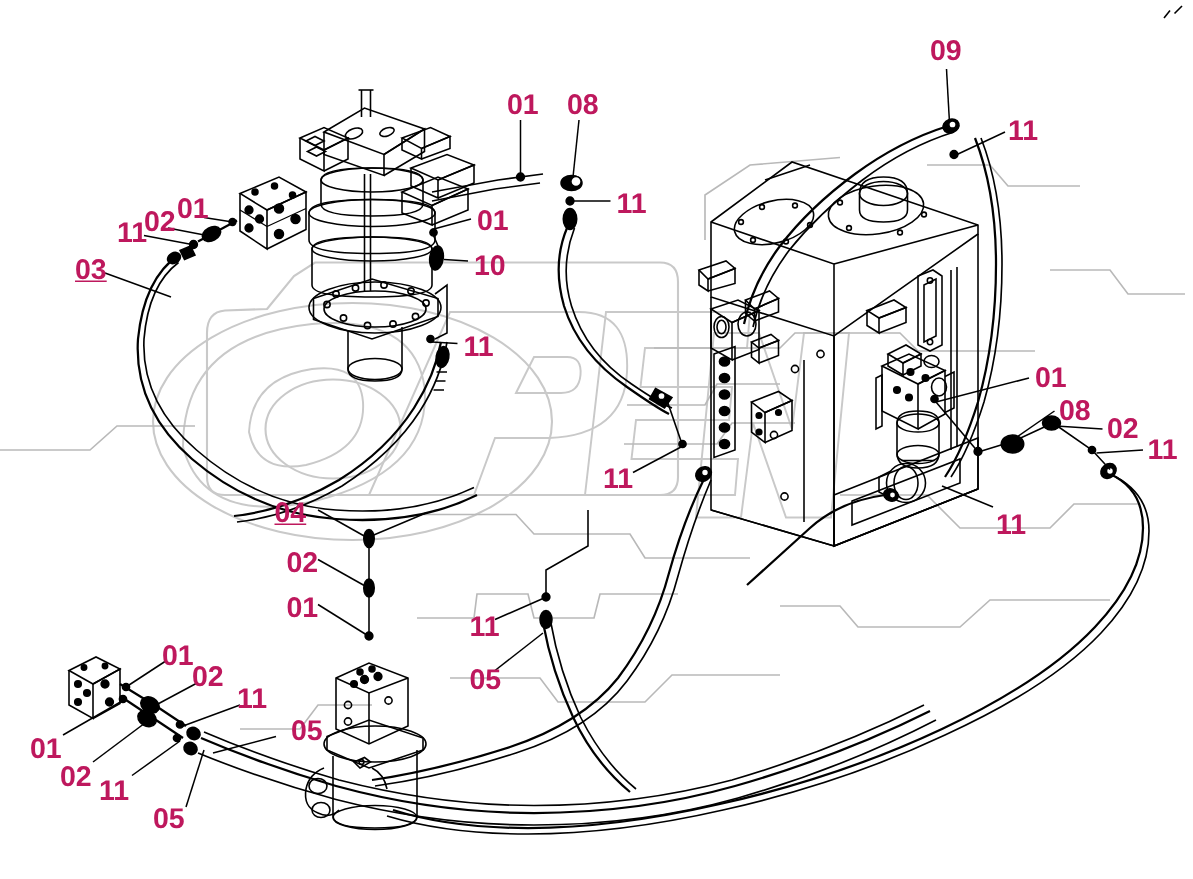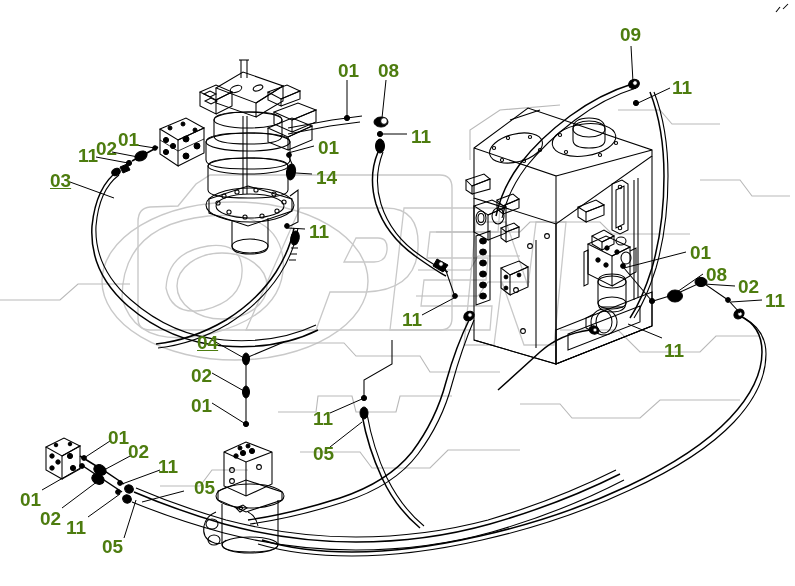"09" .lbl { color: #4d7c0f -> #be185d }
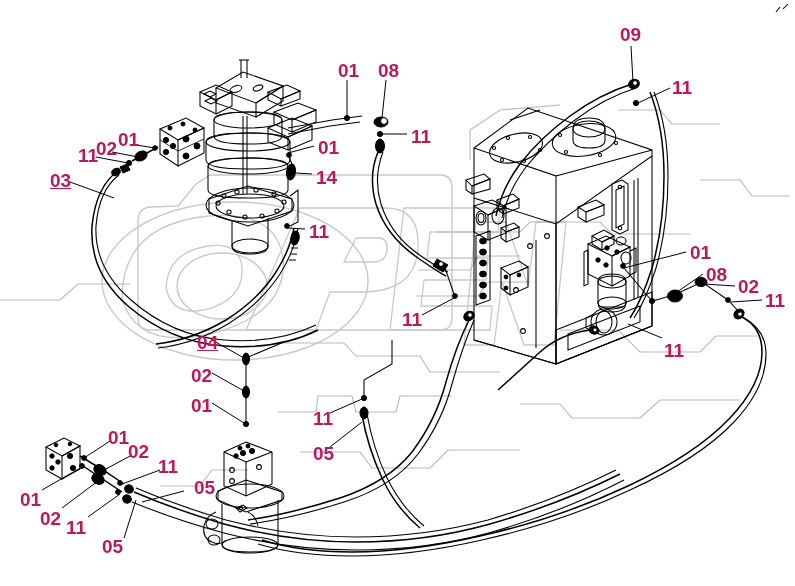"14" div.lbl { text: 14 -> 10 }
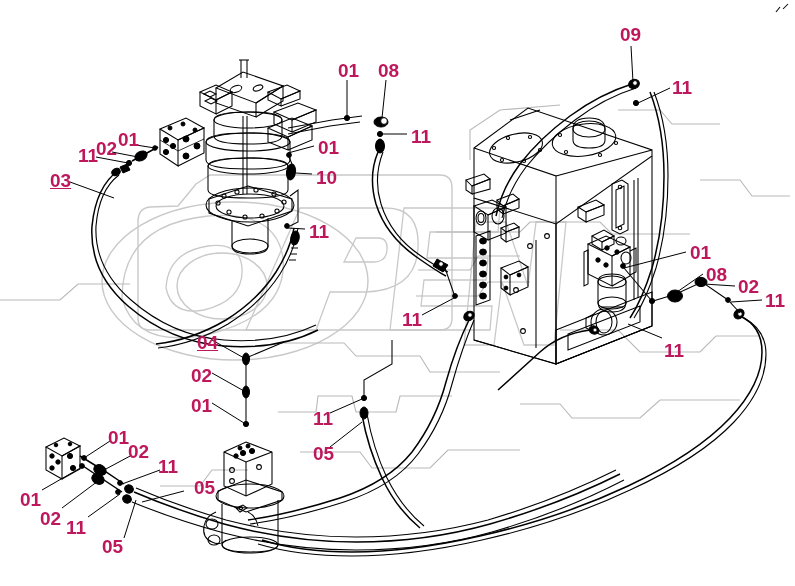"04" div.lbl { left: 197px -> 183px }
